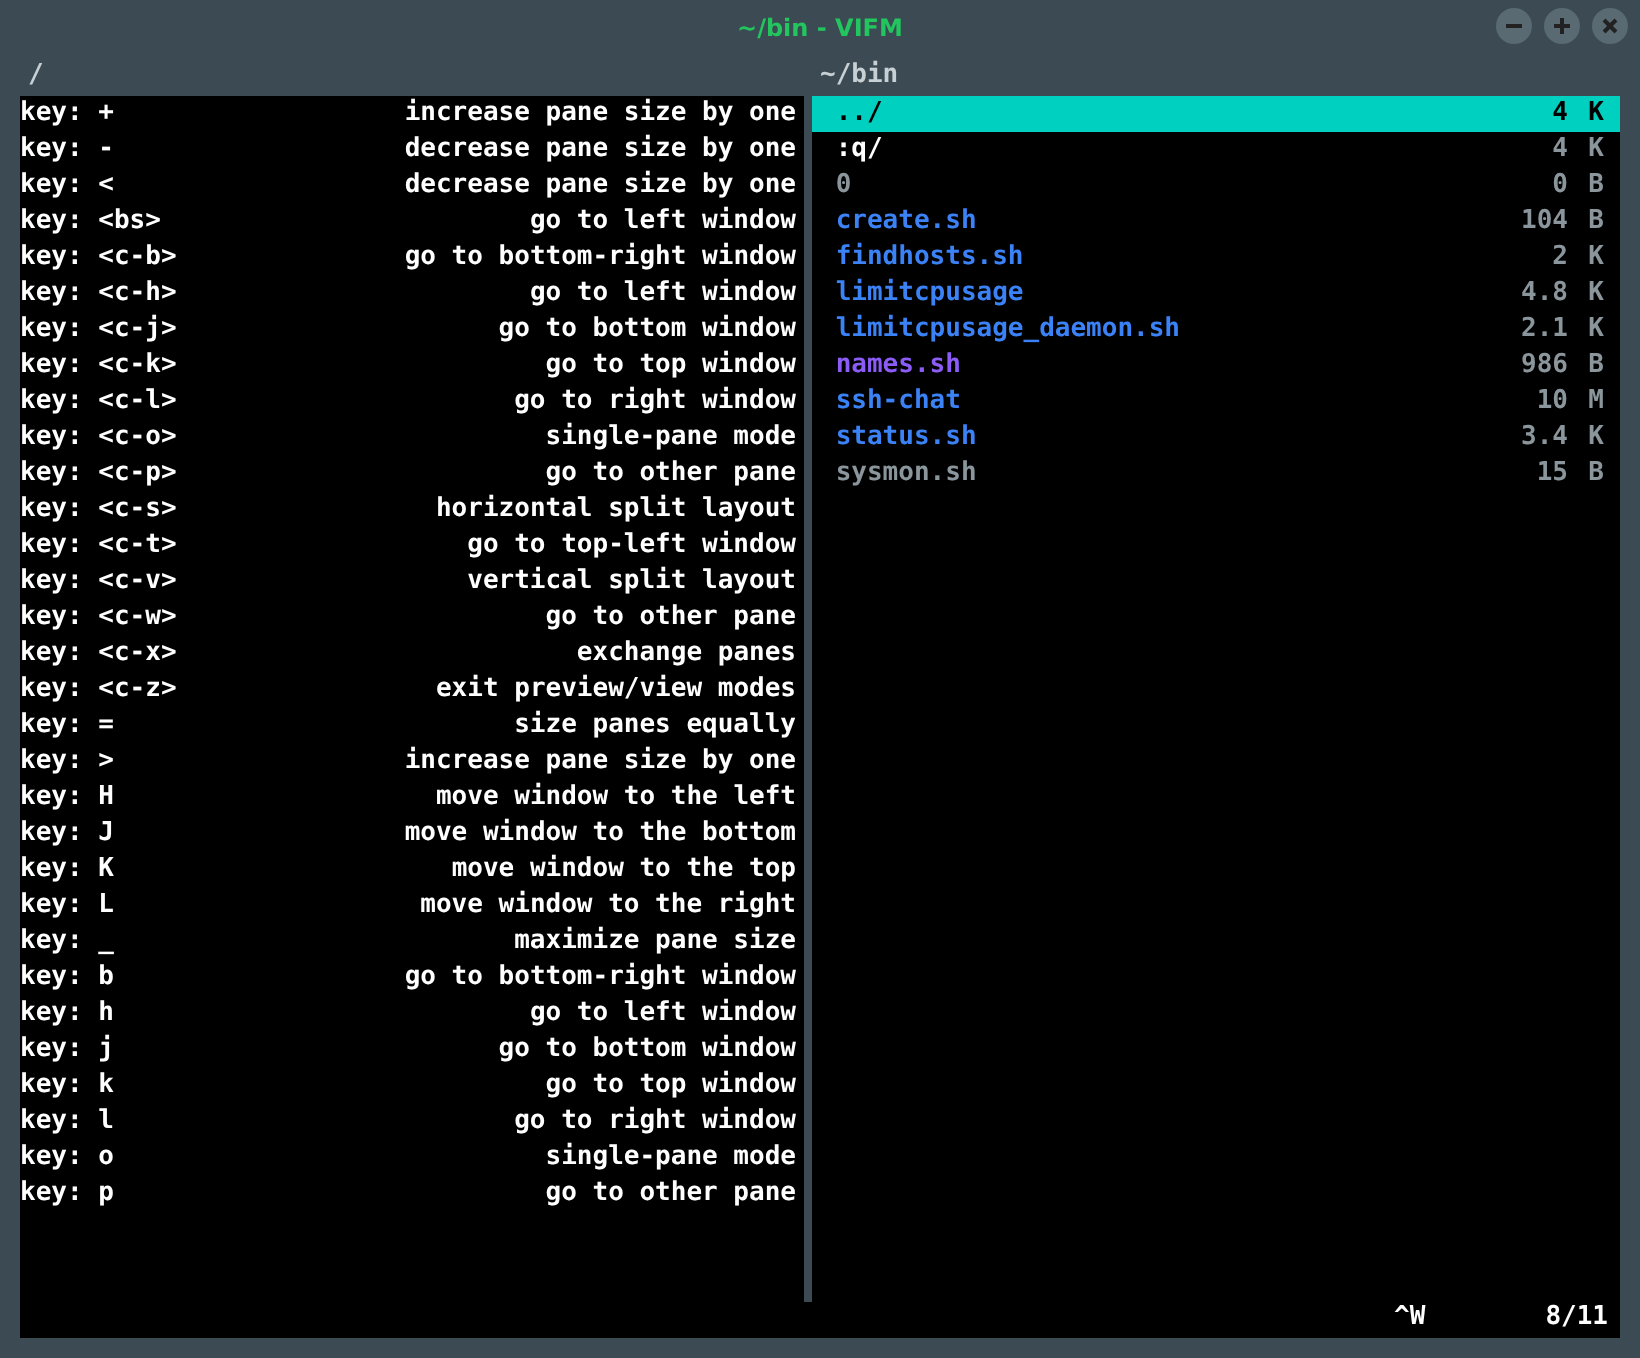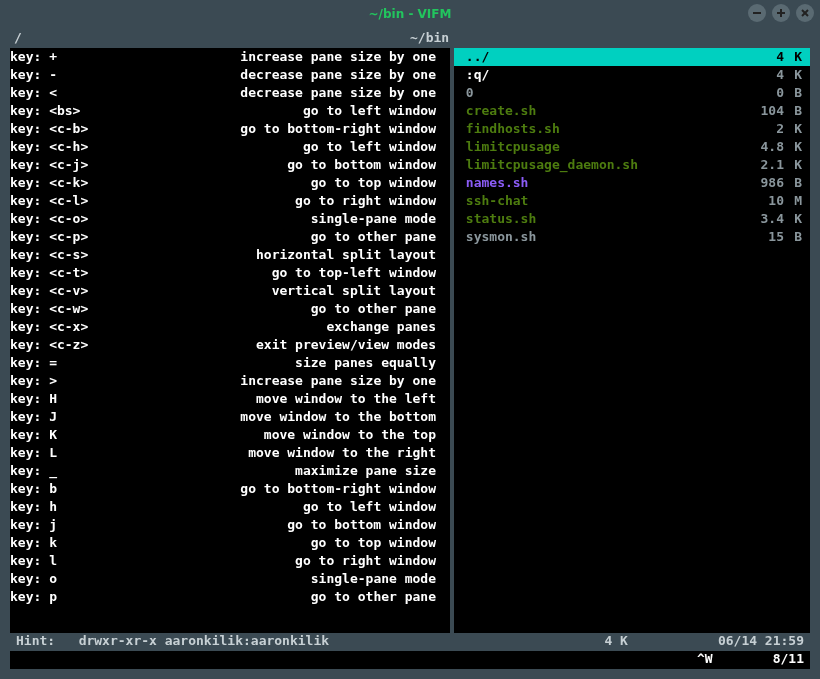"key: +" .pane-left { width: 440px -> 392px }
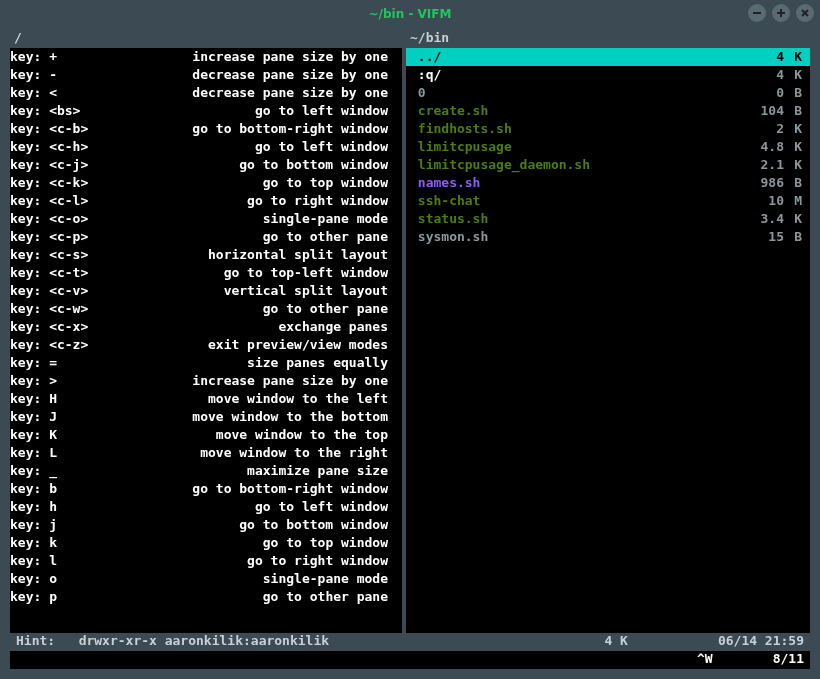"increase pane size by one" .kb-desc { padding-right: 14px -> 4px }
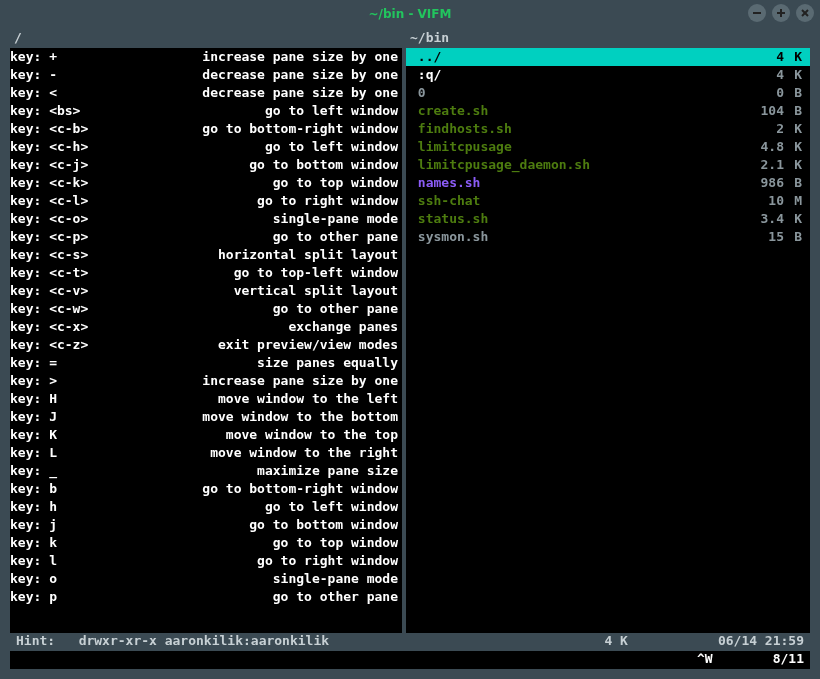"create.sh" .c-green { color: #4d7c0f -> #3b82f6 }
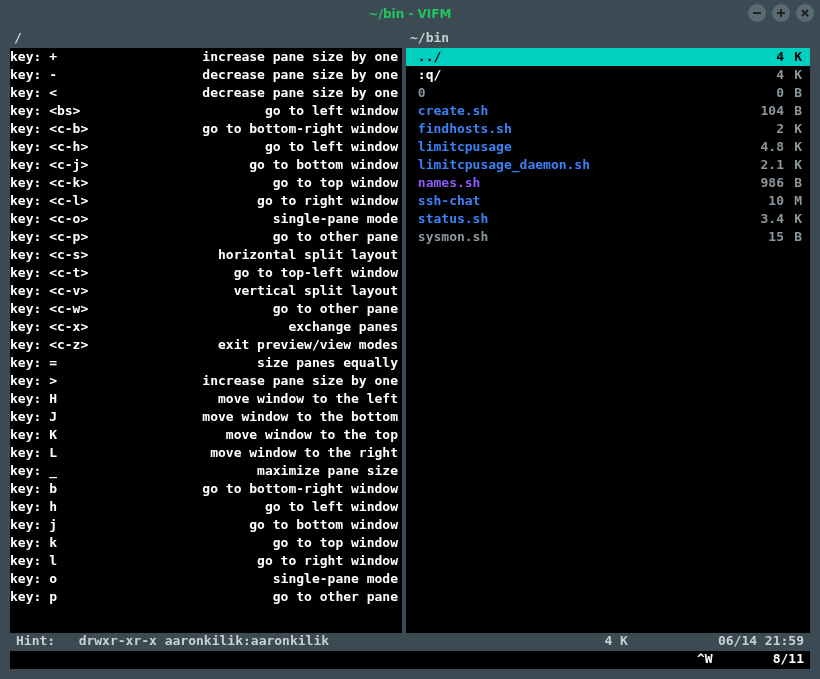"Hint:" div.status { html: <div> <span>Hint:</span> <span>&nbsp;&nbsp;&nbsp;</span> <span>drwxr-xr-x aaronkilik:aaronkilik</span> <span></span> <span>4 K</span> <span></span> <span>06/14 21:59</span> </div> -> none }
